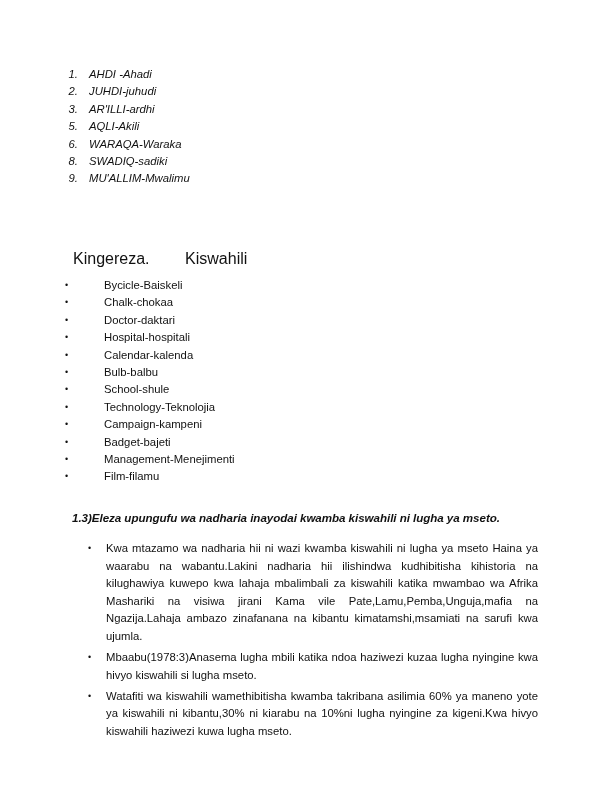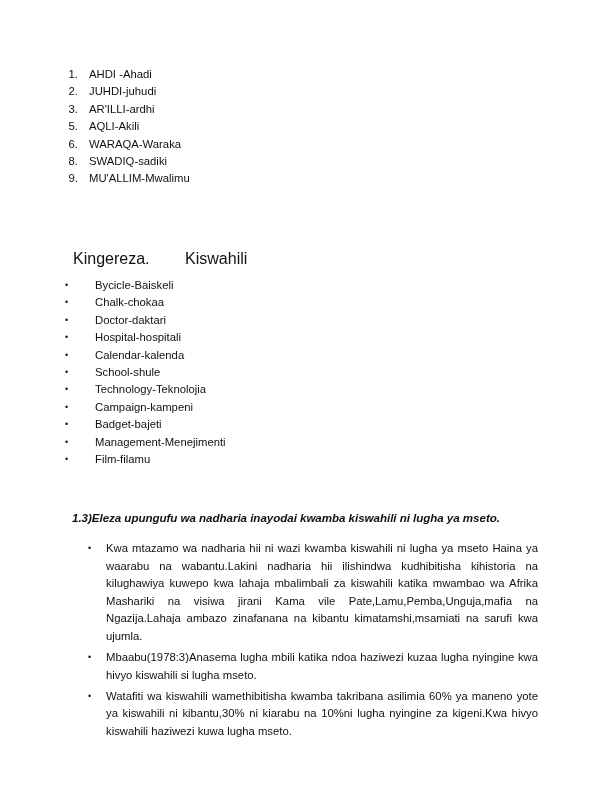"1. AHDI -Ahadi" .num-list .row { font-style: none -> italic }
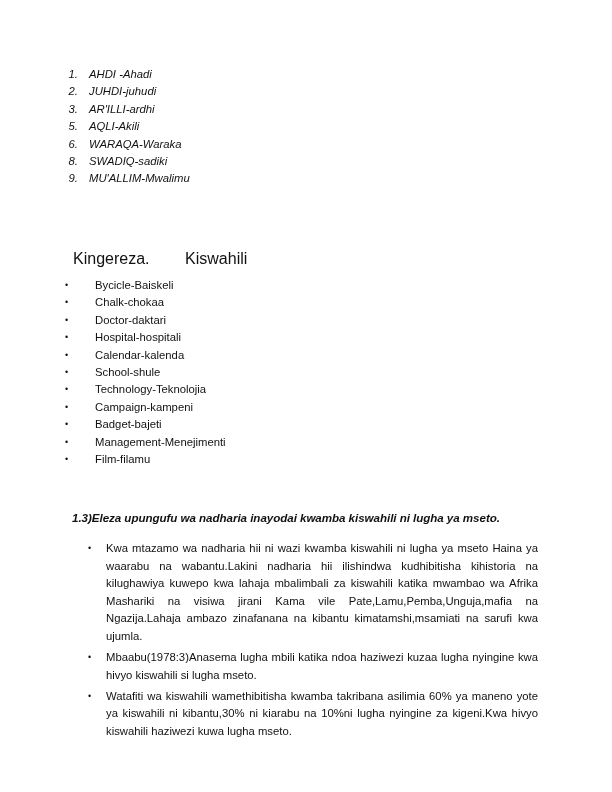"Bycicle-Baiskeli" .bullet-list .txt { margin-left: 17px -> 26px }
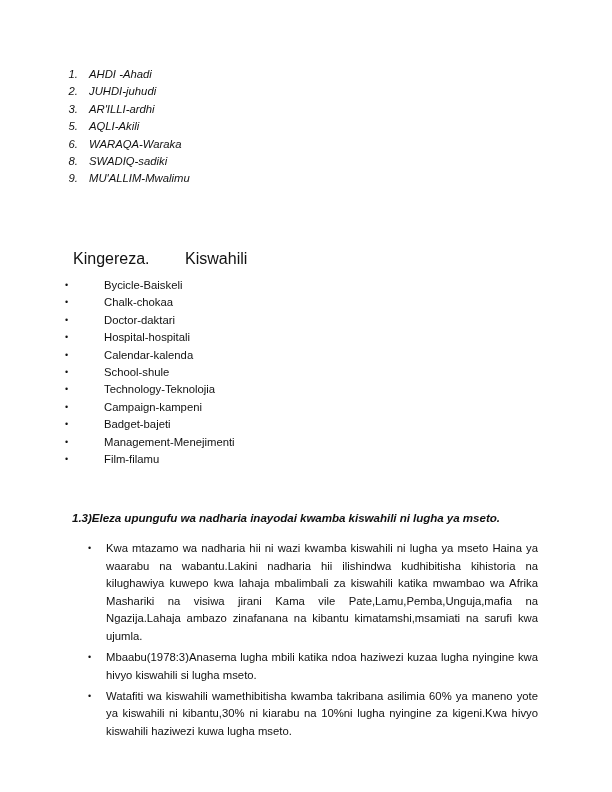"• Bulb-balbu" li.row { html: none -> <li><span>•</span><span>Bulb-balbu</span></li> }
